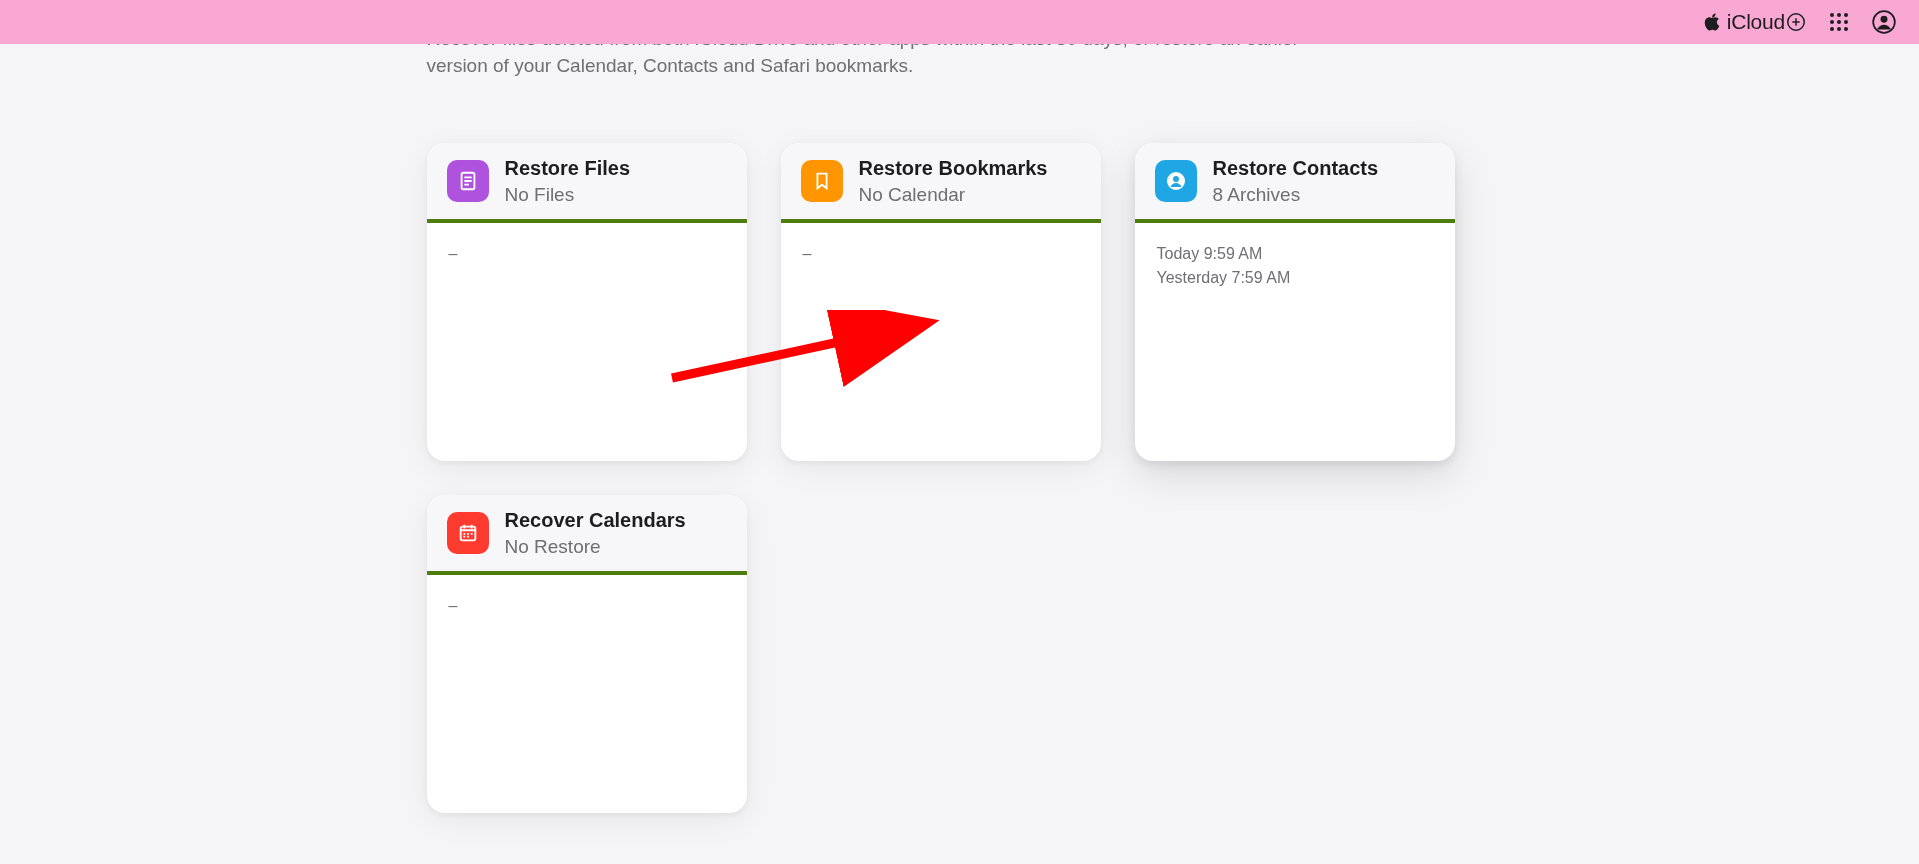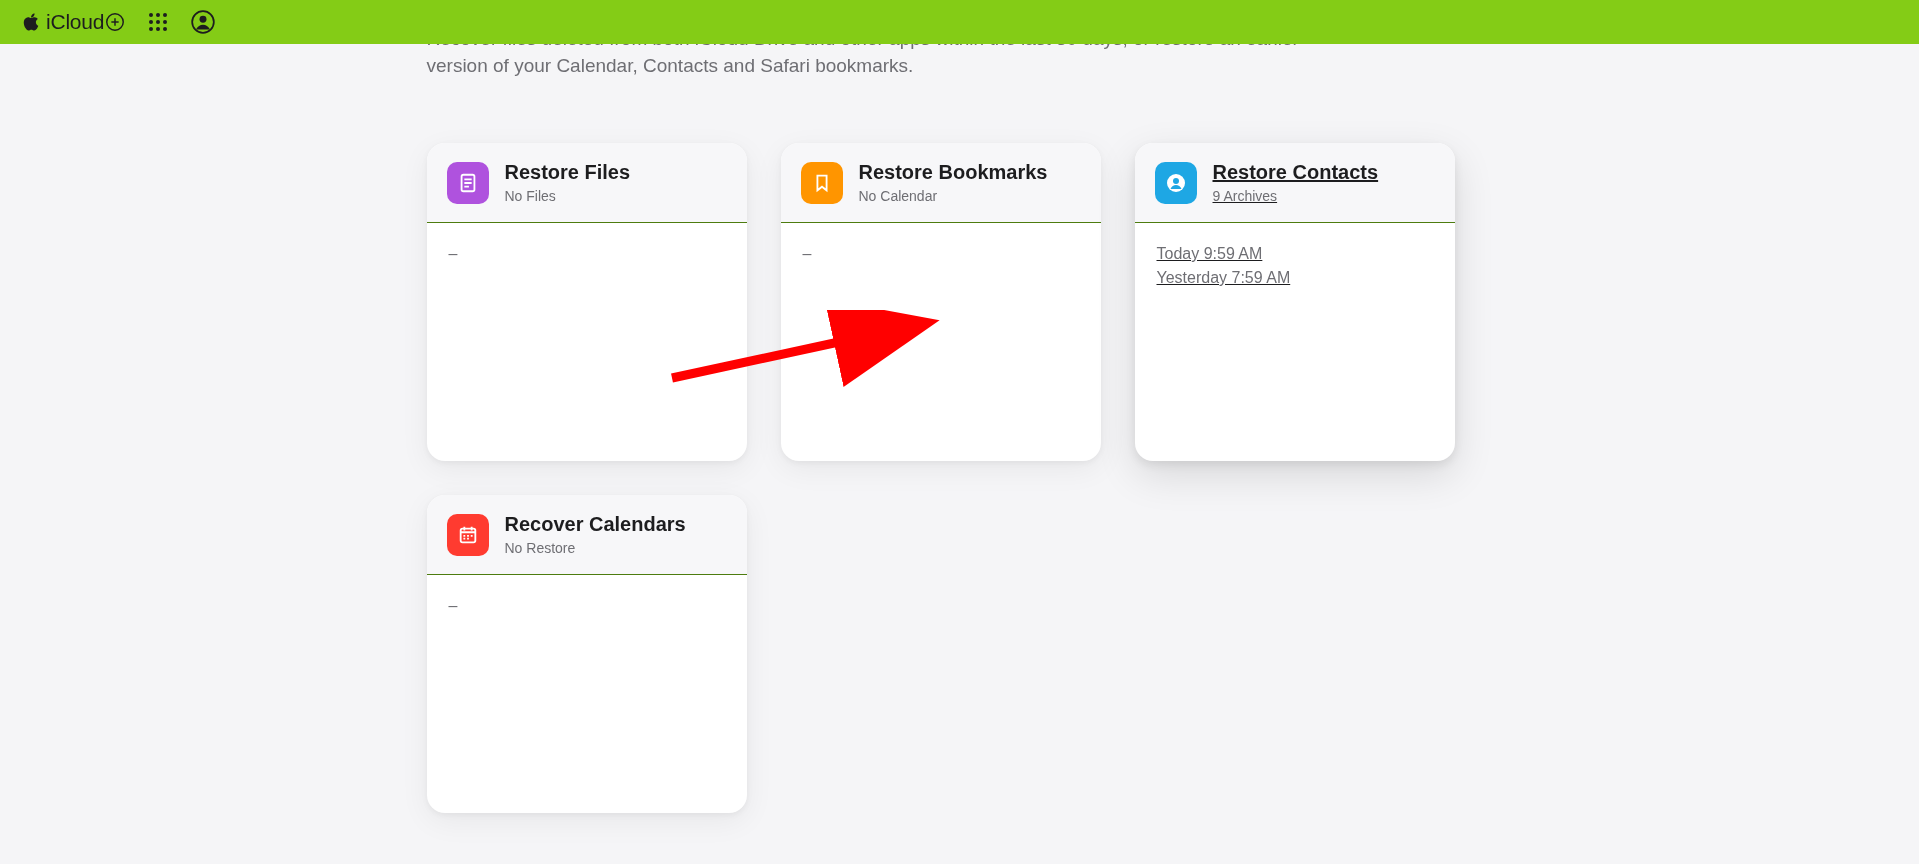"iCloud" .header { background: #84cc16 -> #f9a8d4; justify-content: flex-start -> flex-end }
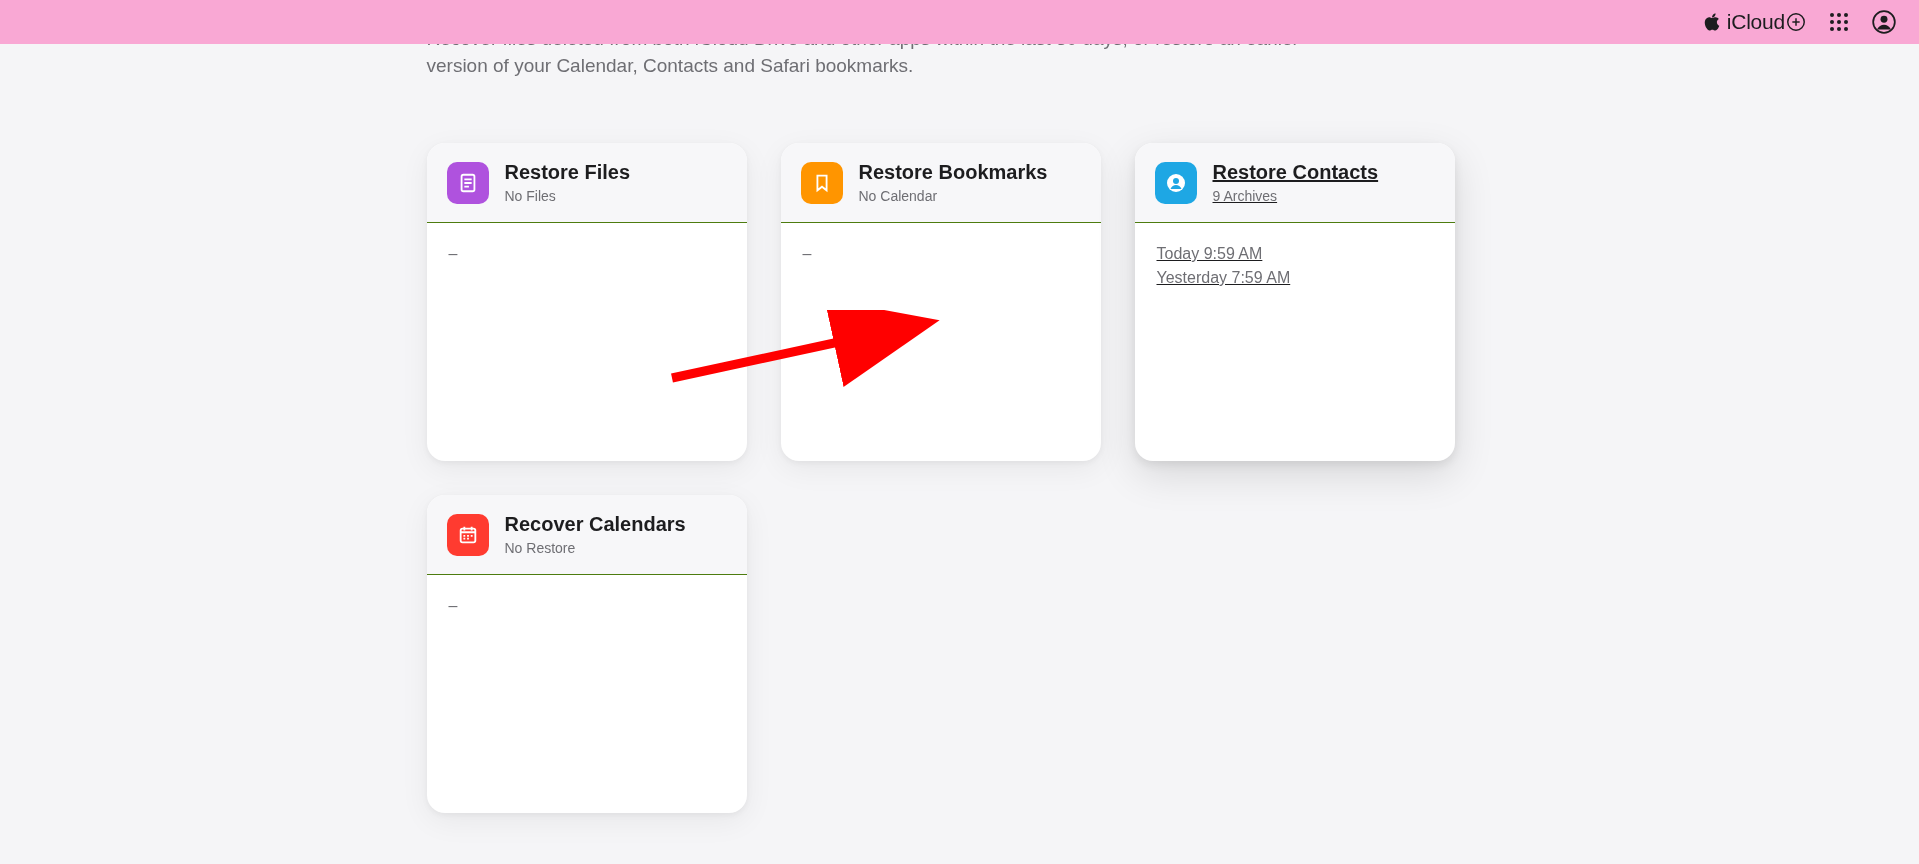"Restore Files" .card-header { border-bottom: 1px solid #4d7c0f -> 4px solid #4d7c0f }
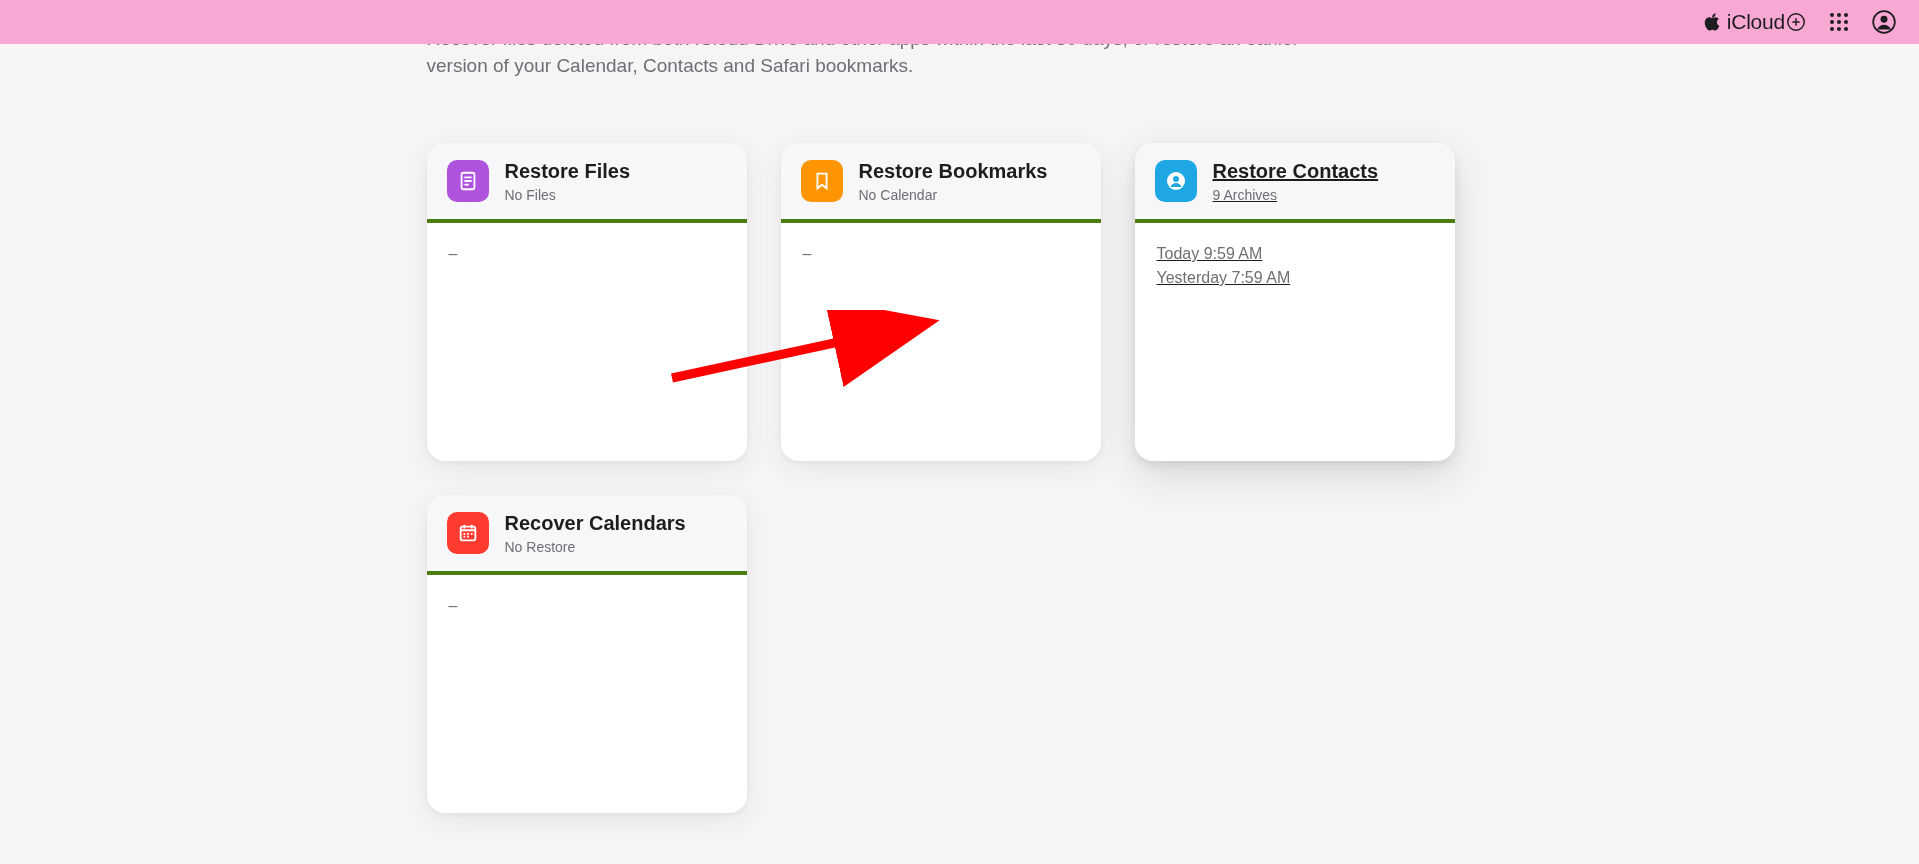"Restore Contacts" .card.active { text-decoration: underline -> none }
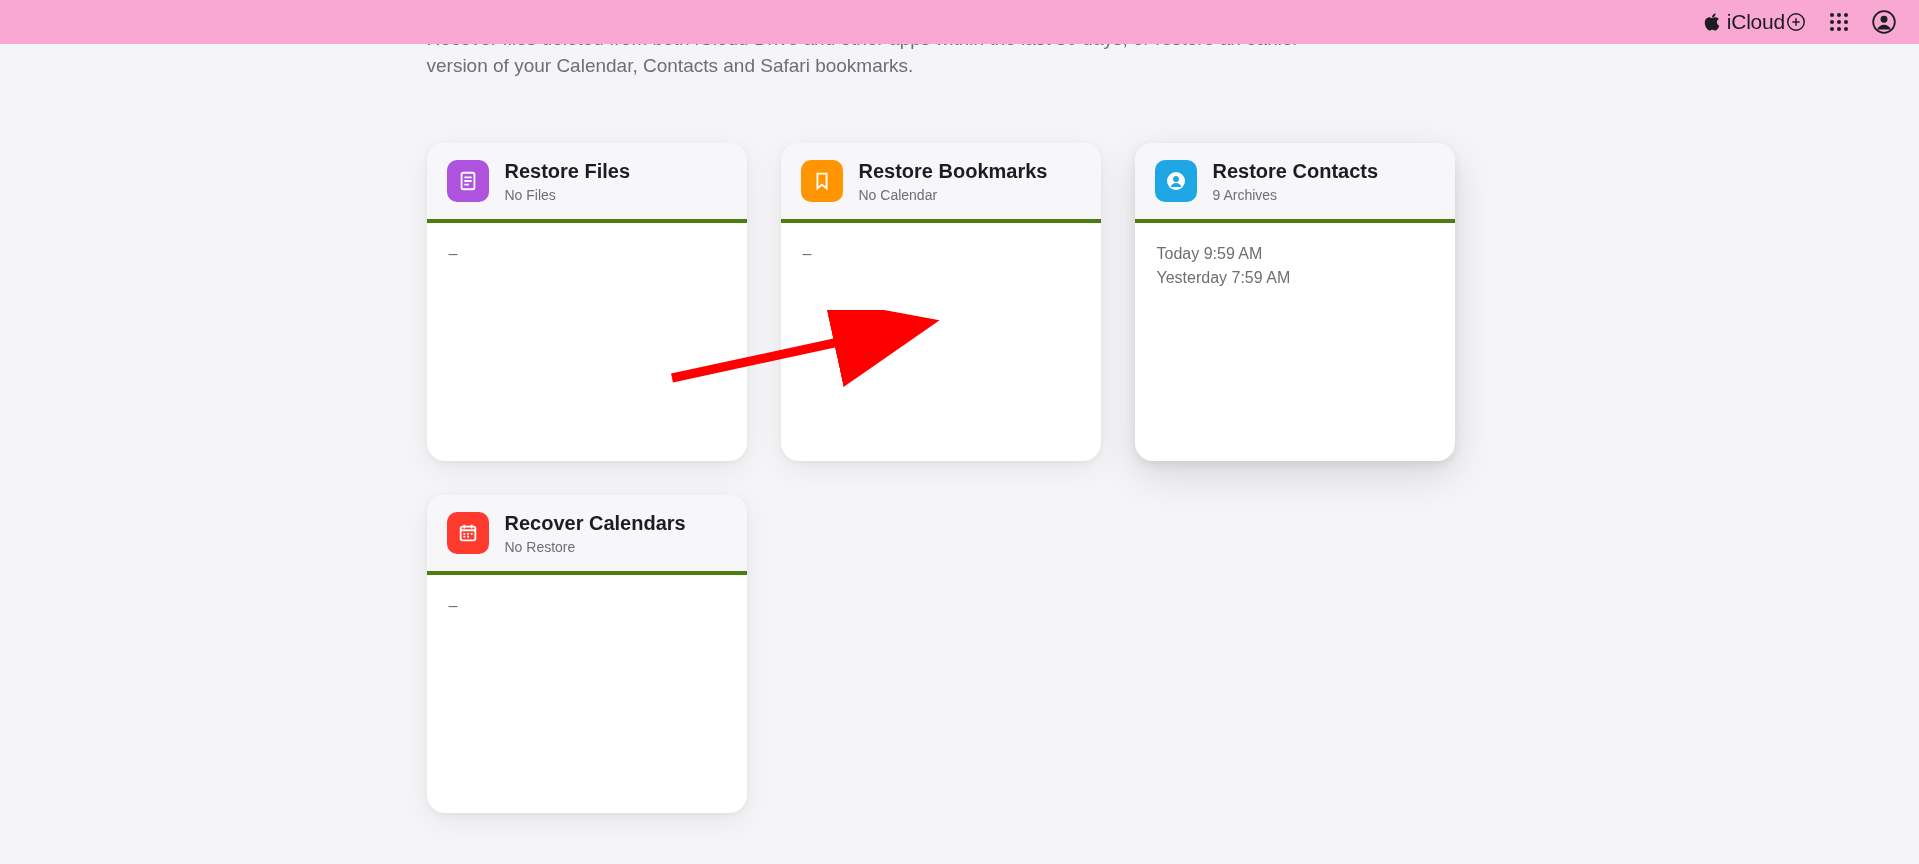"No Files" .card-sub { font-size: 14px -> 19px }
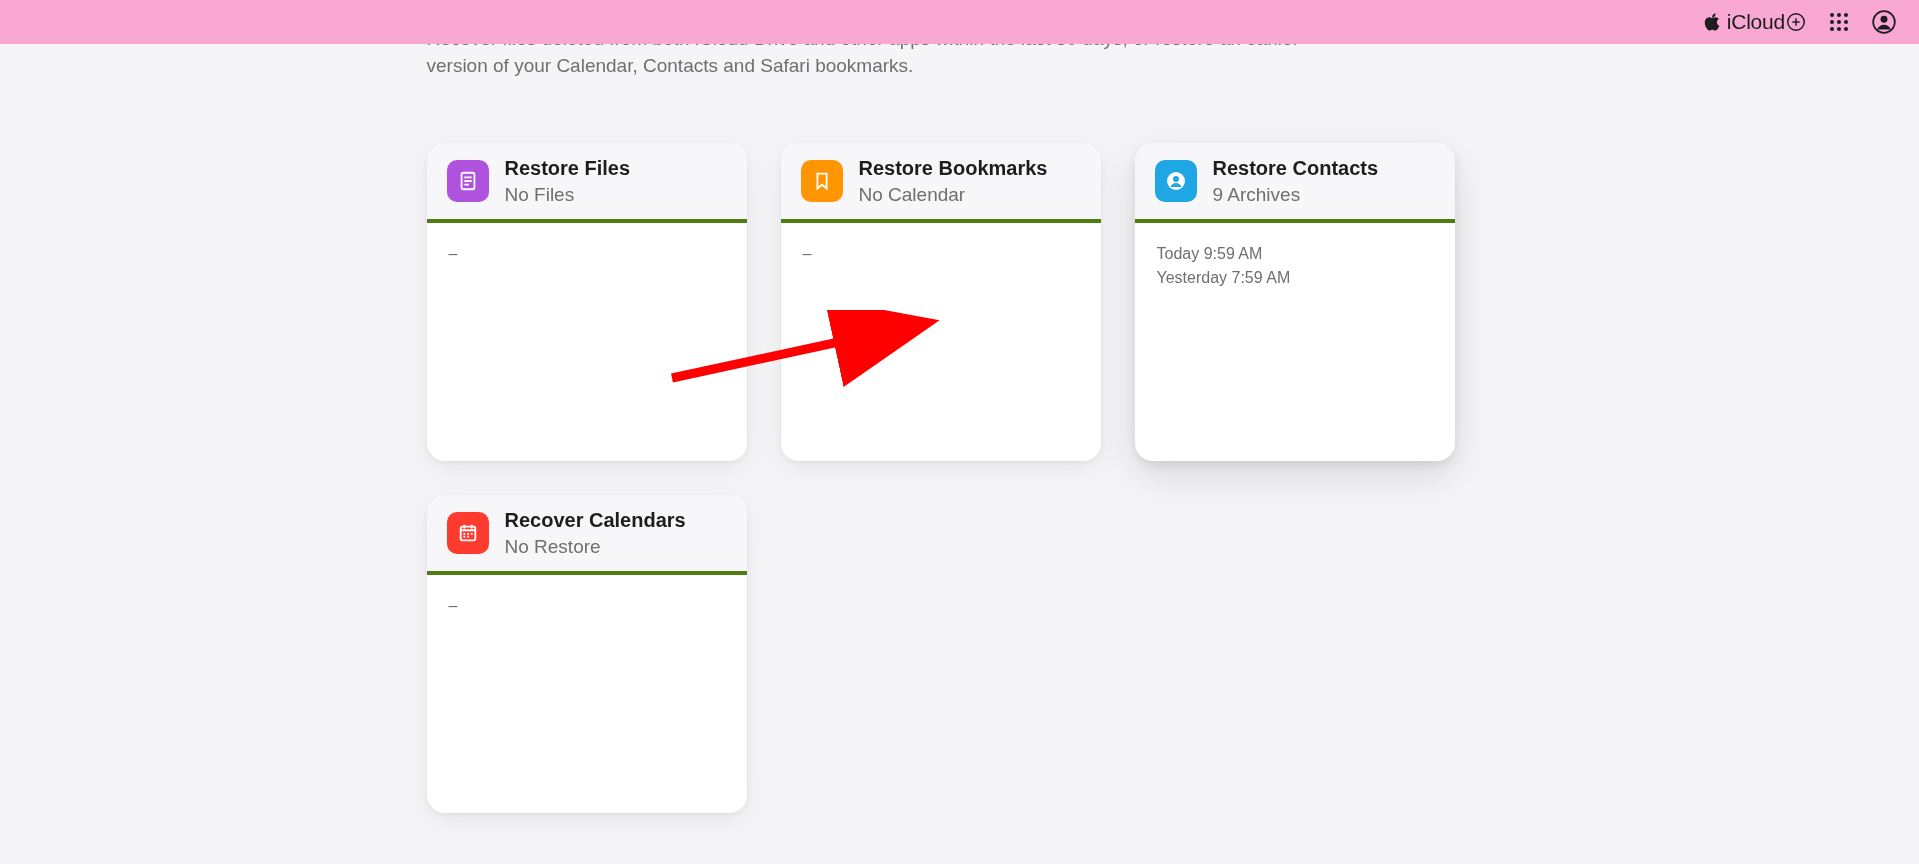"9 Archives" span.card-sub { text: 9 -> 8 }
